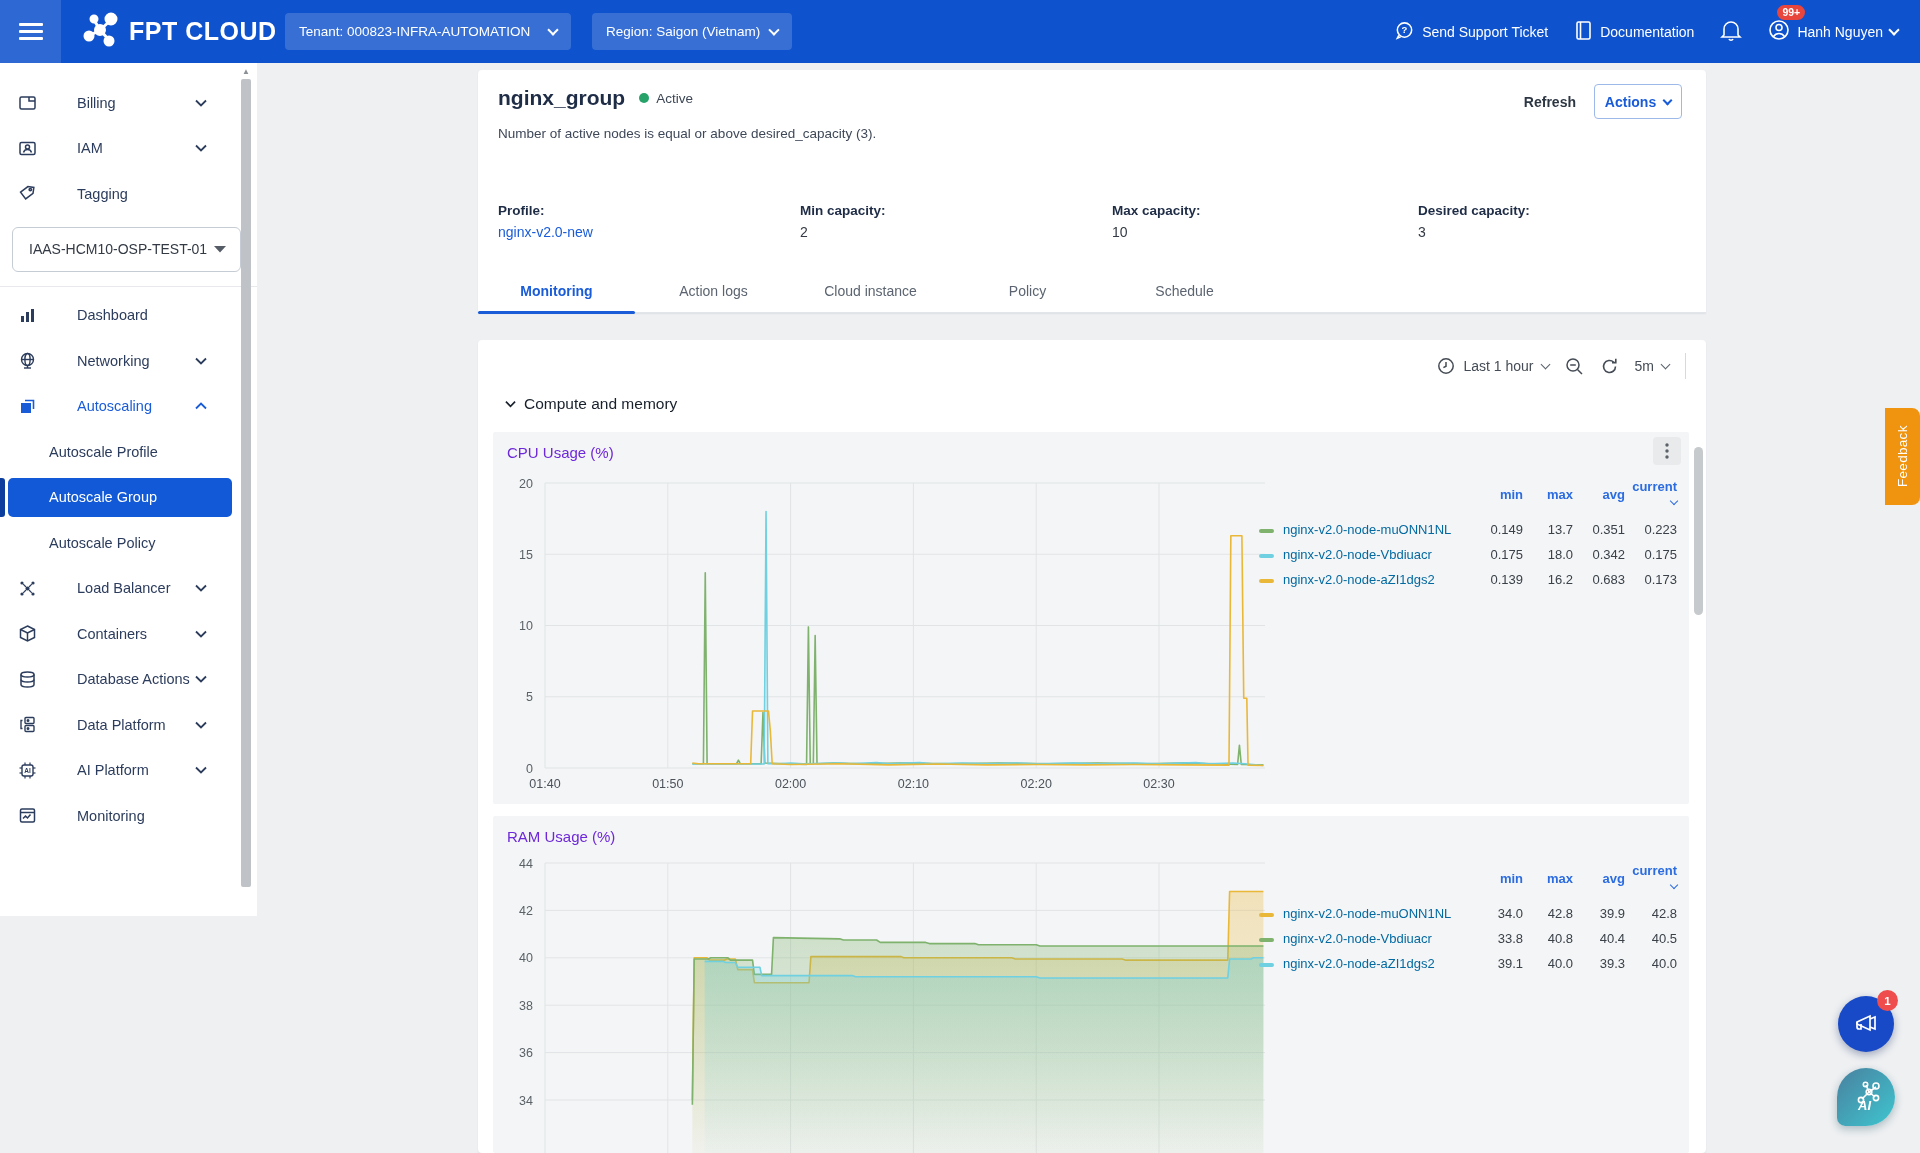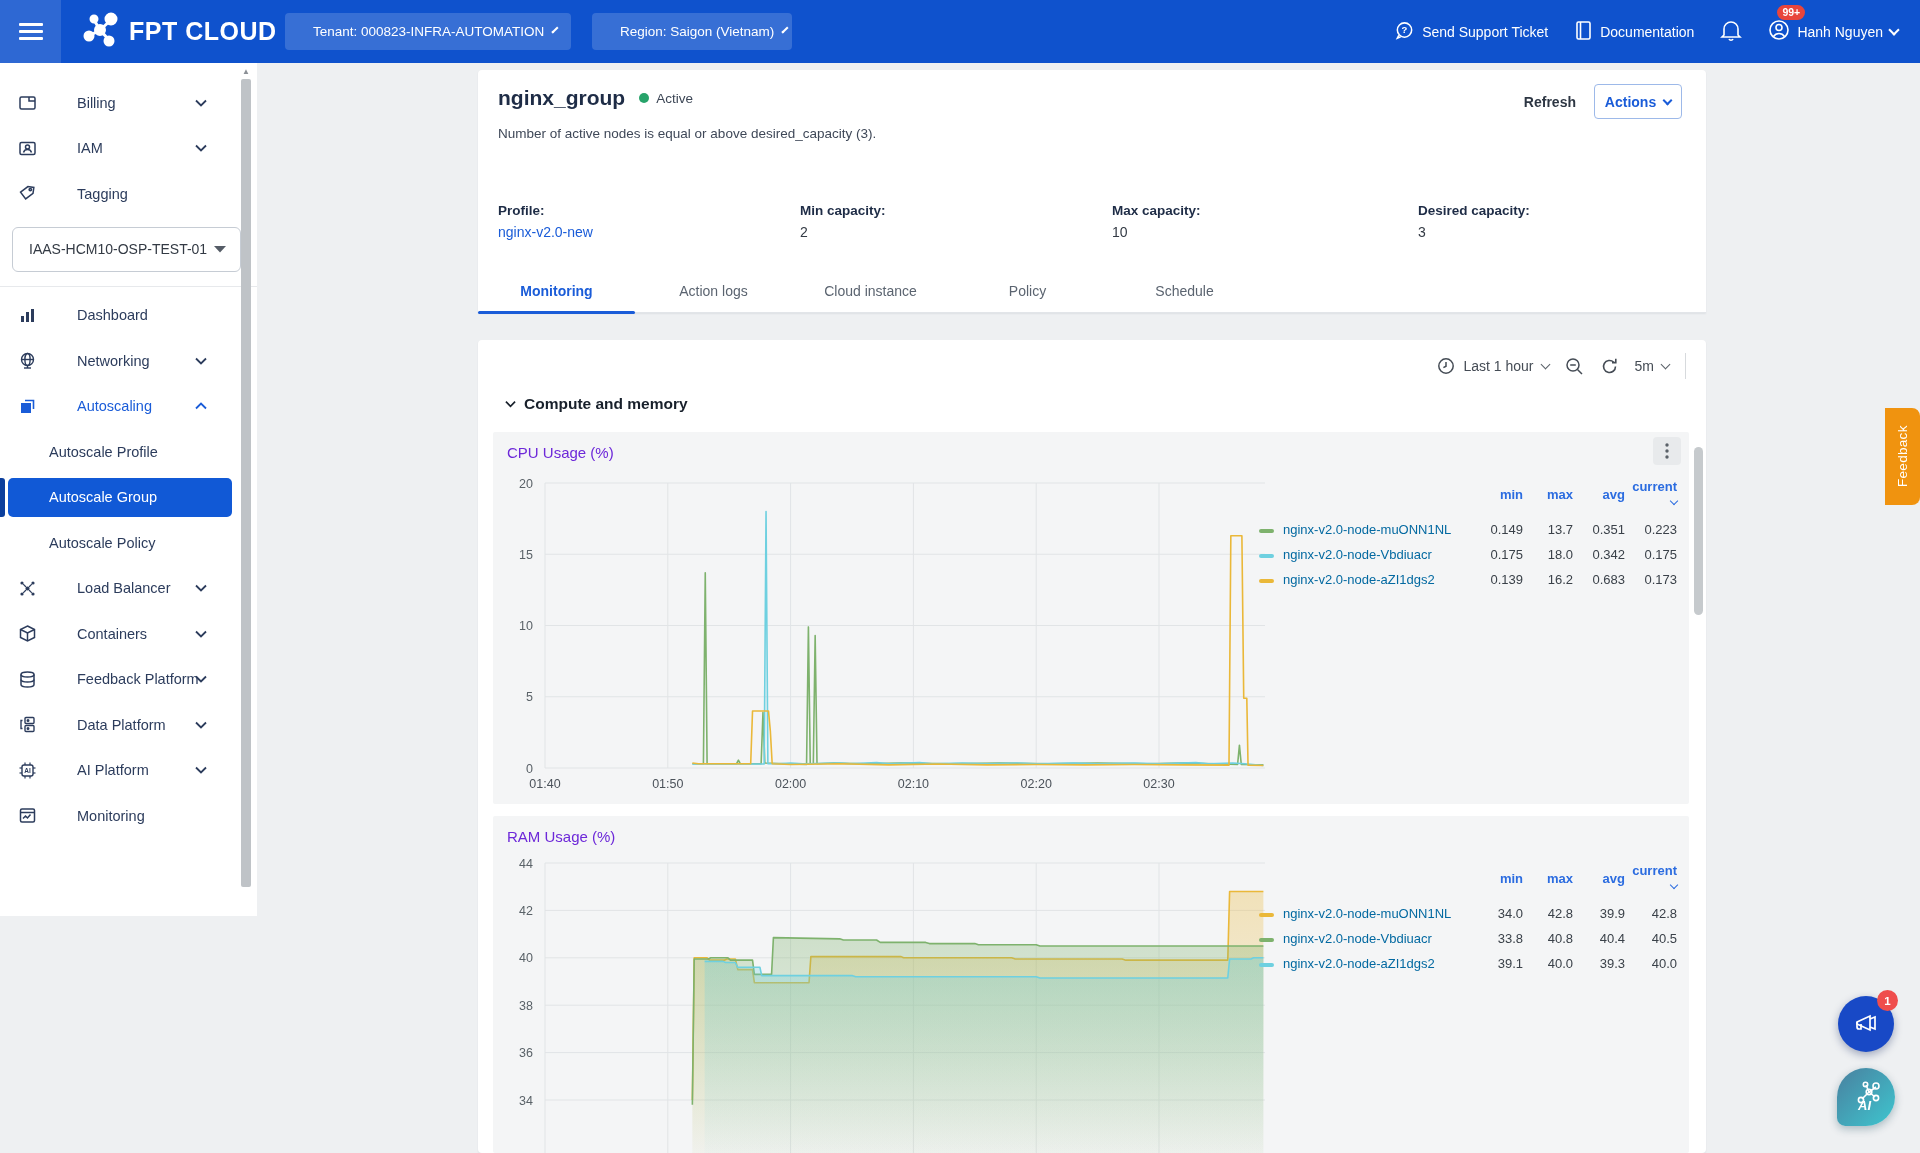"Tenant: 000823-INFRA-AUTOMATION" .pill { padding: 0 28px -> 0 14px }
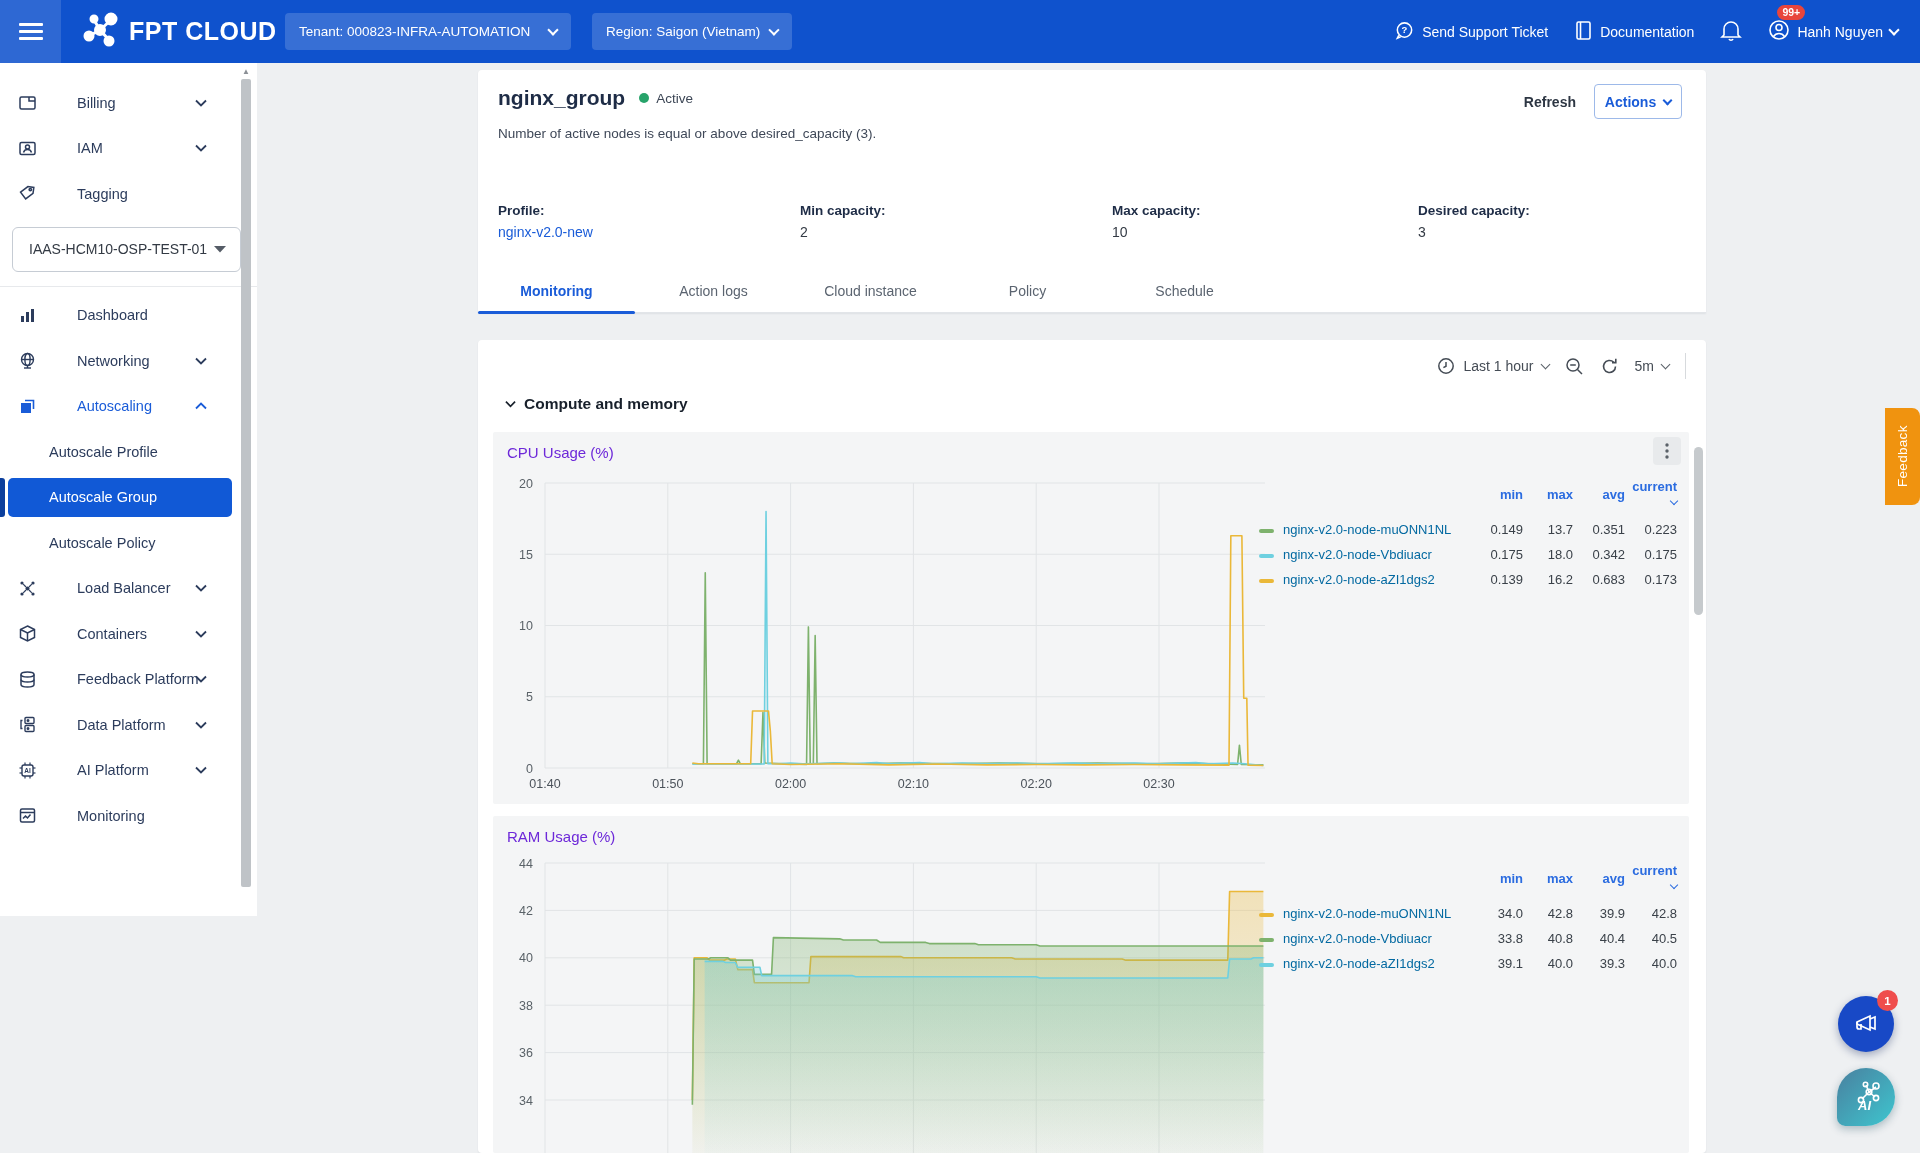"Compute and memory" #section-head { font-weight: bold -> normal }
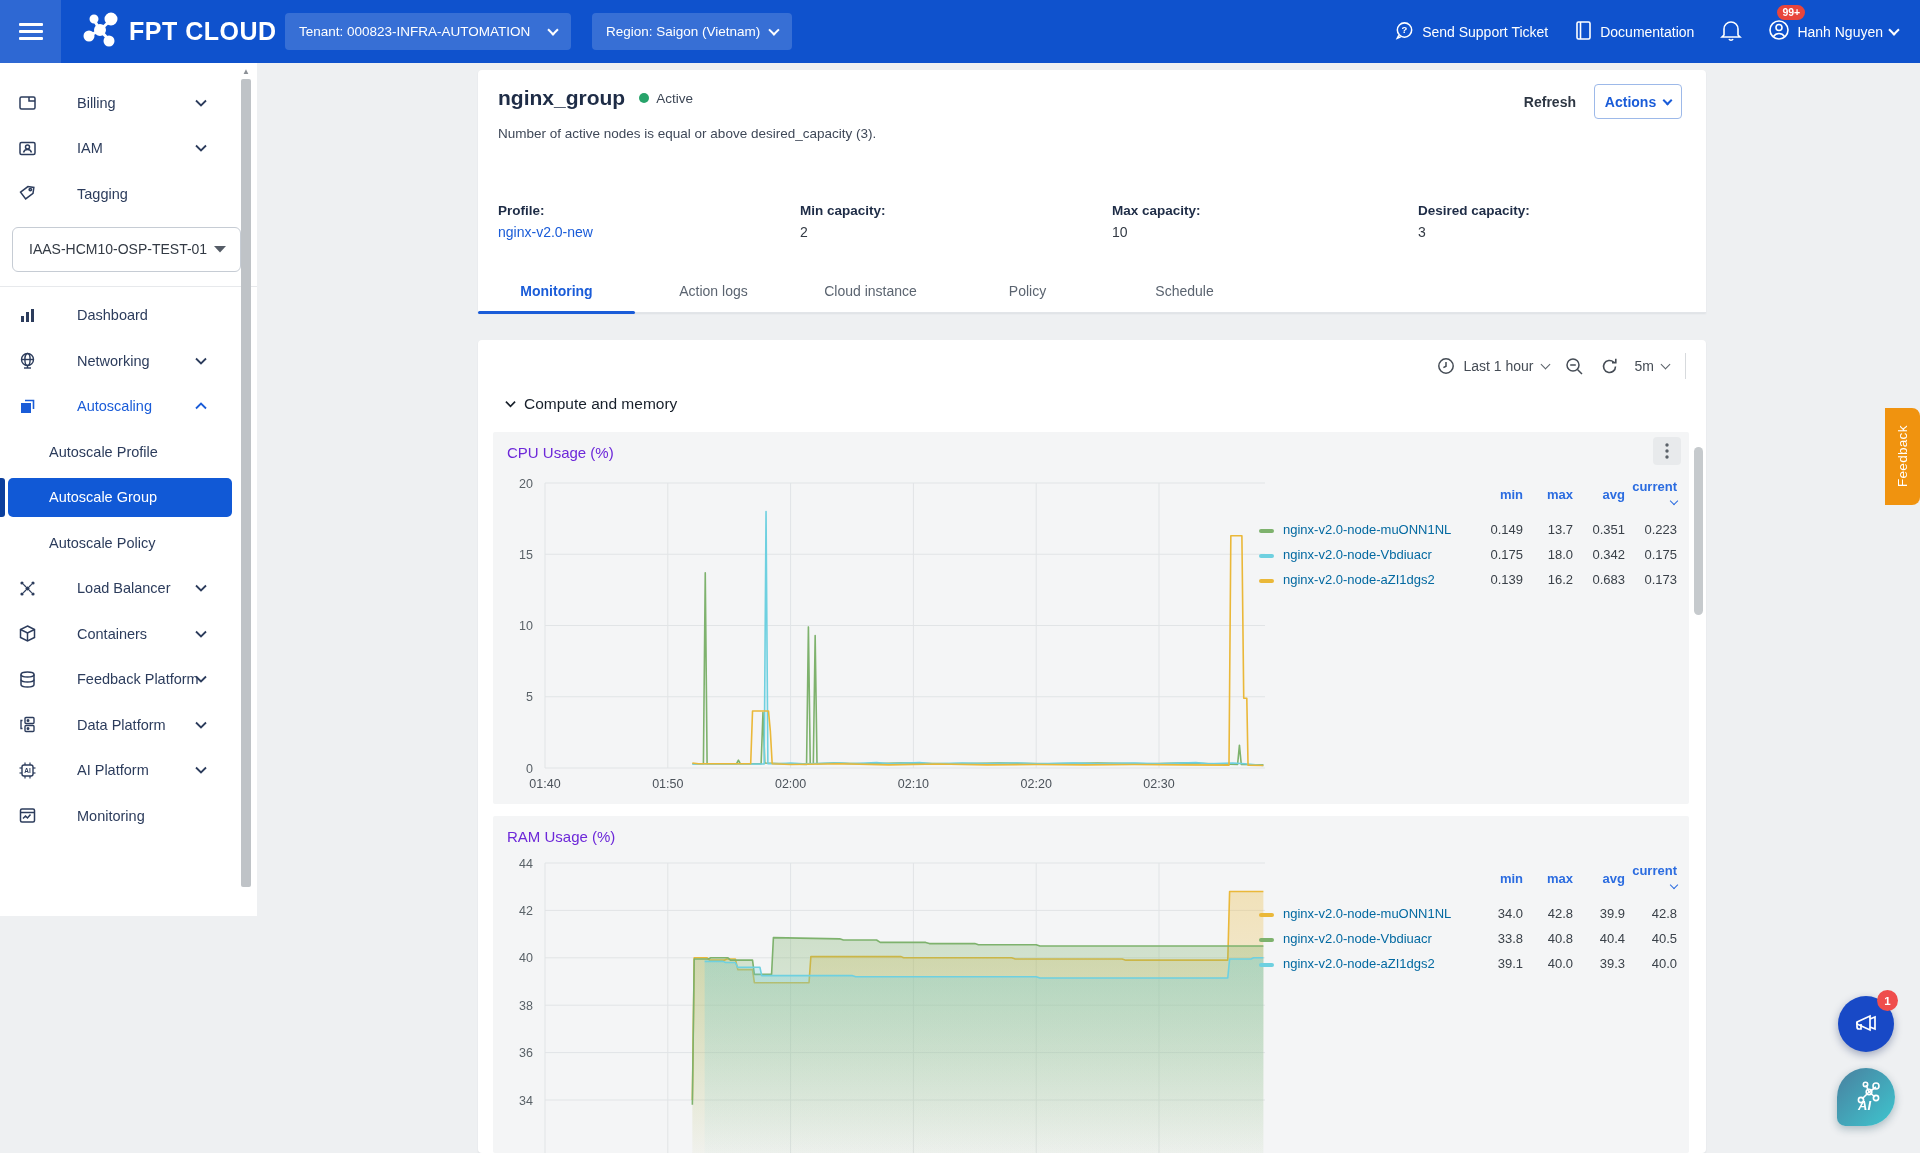"Feedback Platform" span { text: Feedback Platform -> Database Actions }
